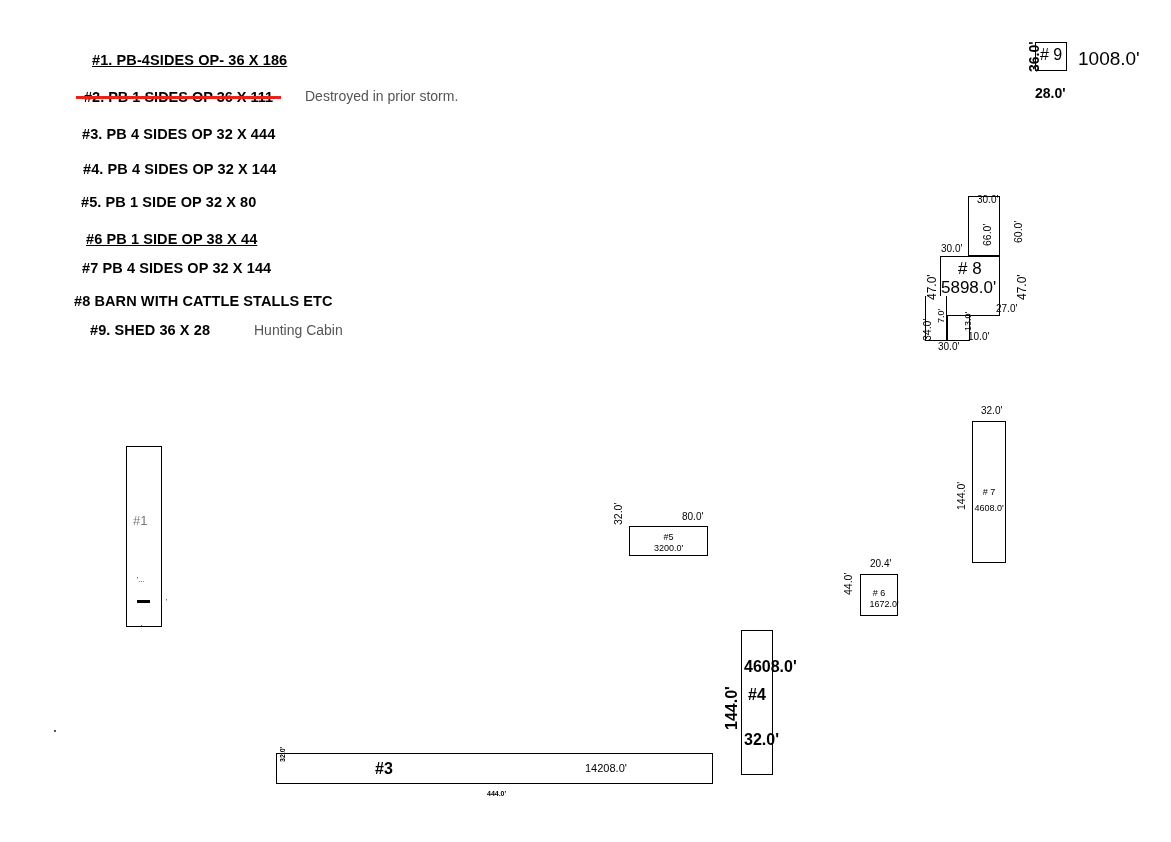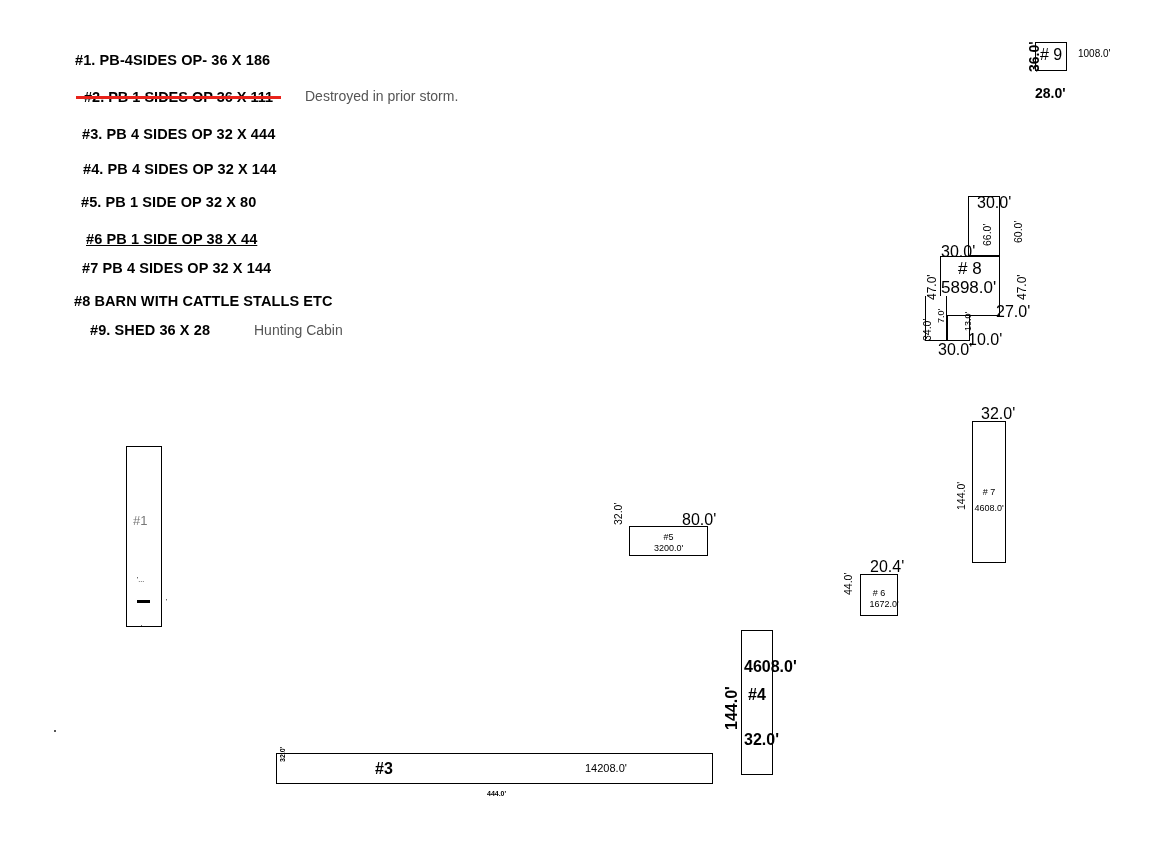"#1. PB-4SIDES OP- 36 X" div.legend-item { left: 75px -> 92px; text-decoration: none -> underline }
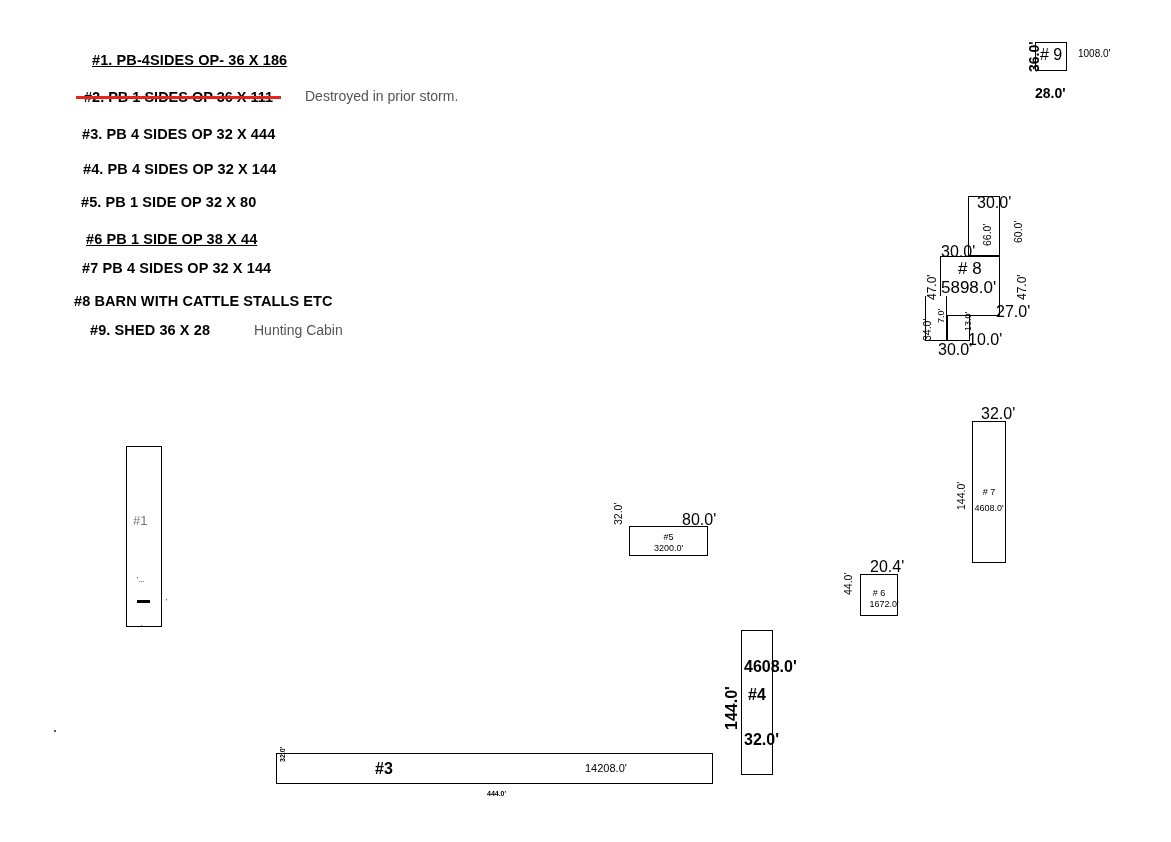"1008.0'" div.shape-title { font-size: 10px -> 19px }
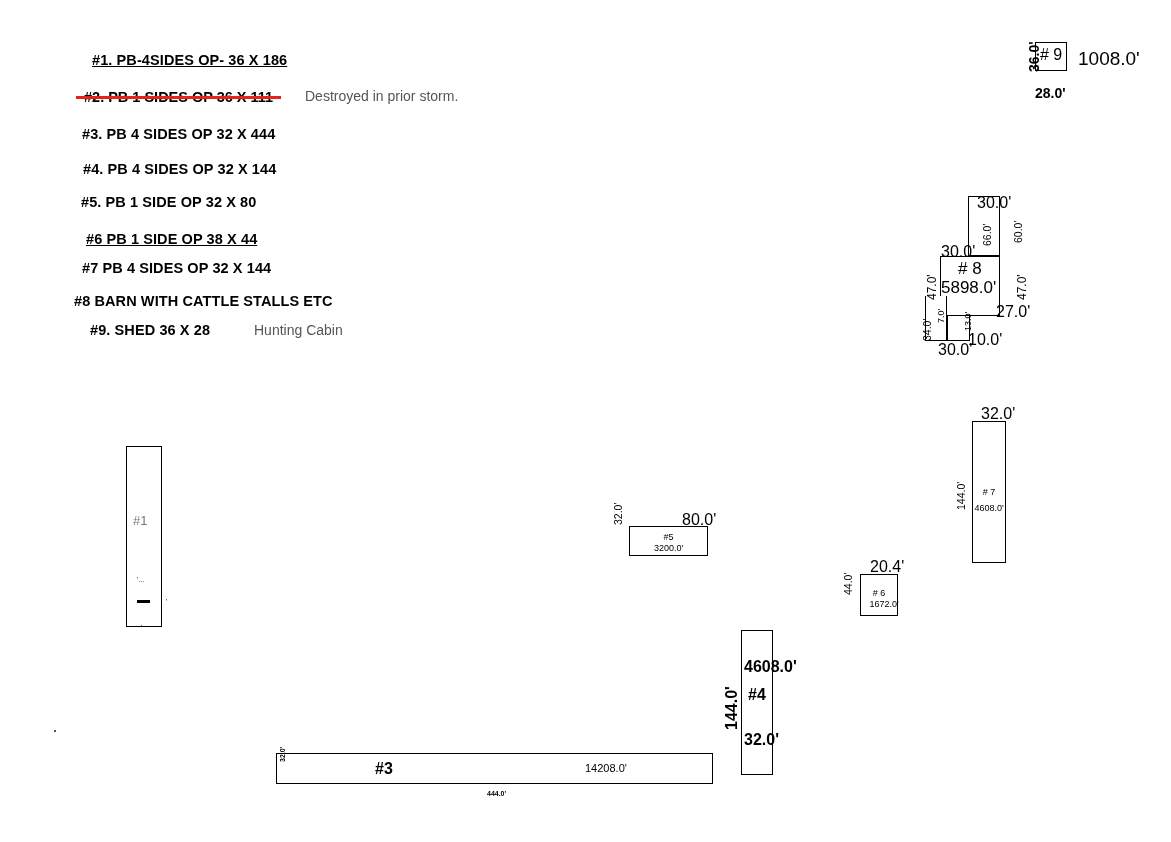"30.0'" .dim { font-size: 16px -> 10px }
